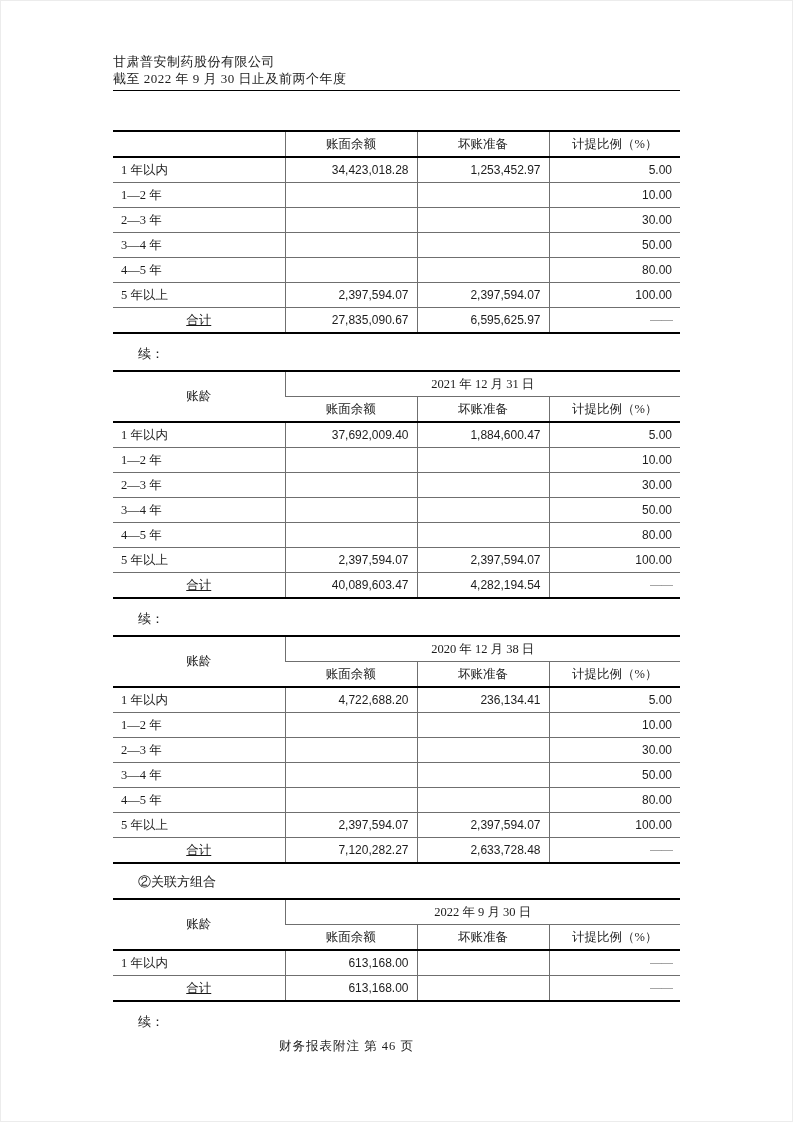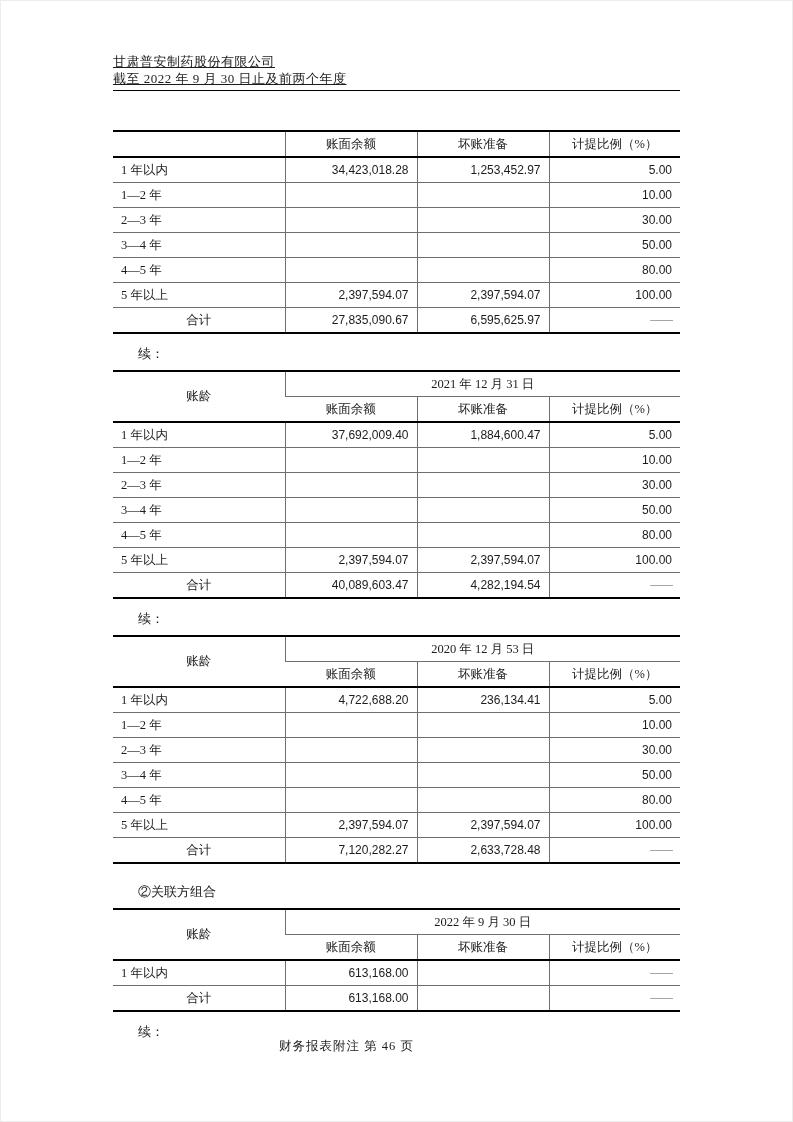"甘肃普安制药股份有限公司" .doc-header { text-decoration: underline -> none }
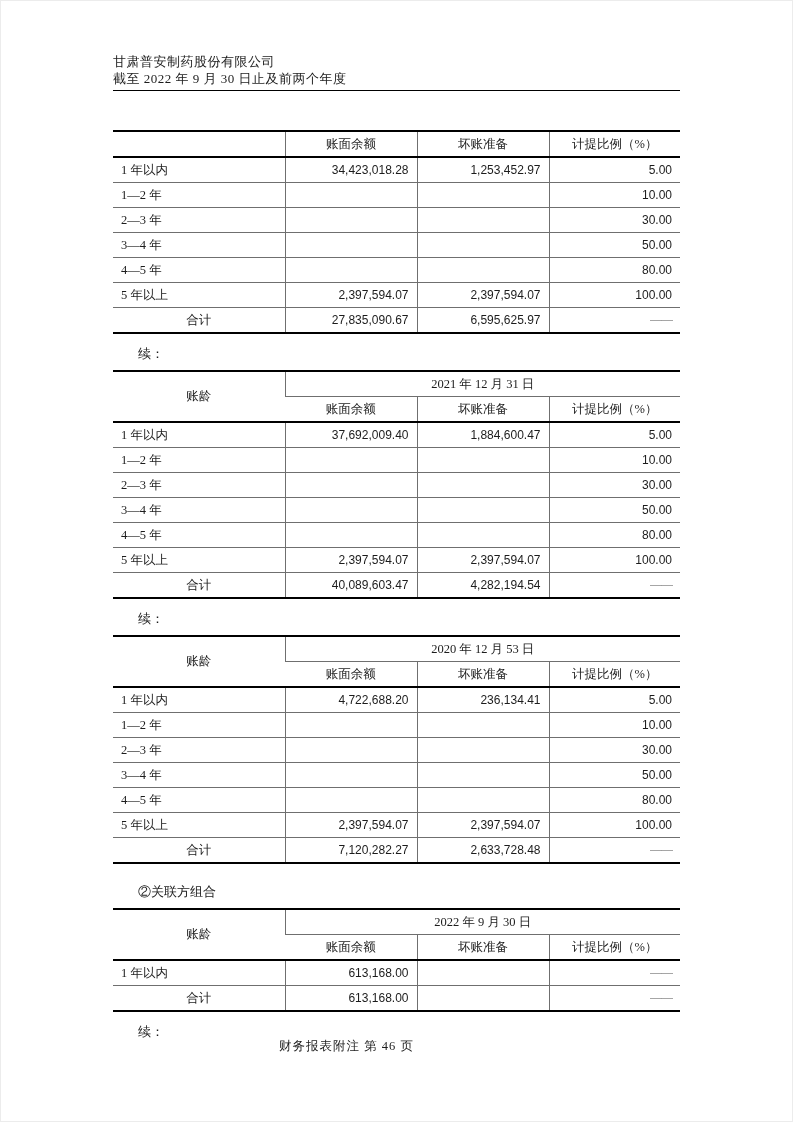"合计" .fin td.label.total { text-decoration: none -> underline }
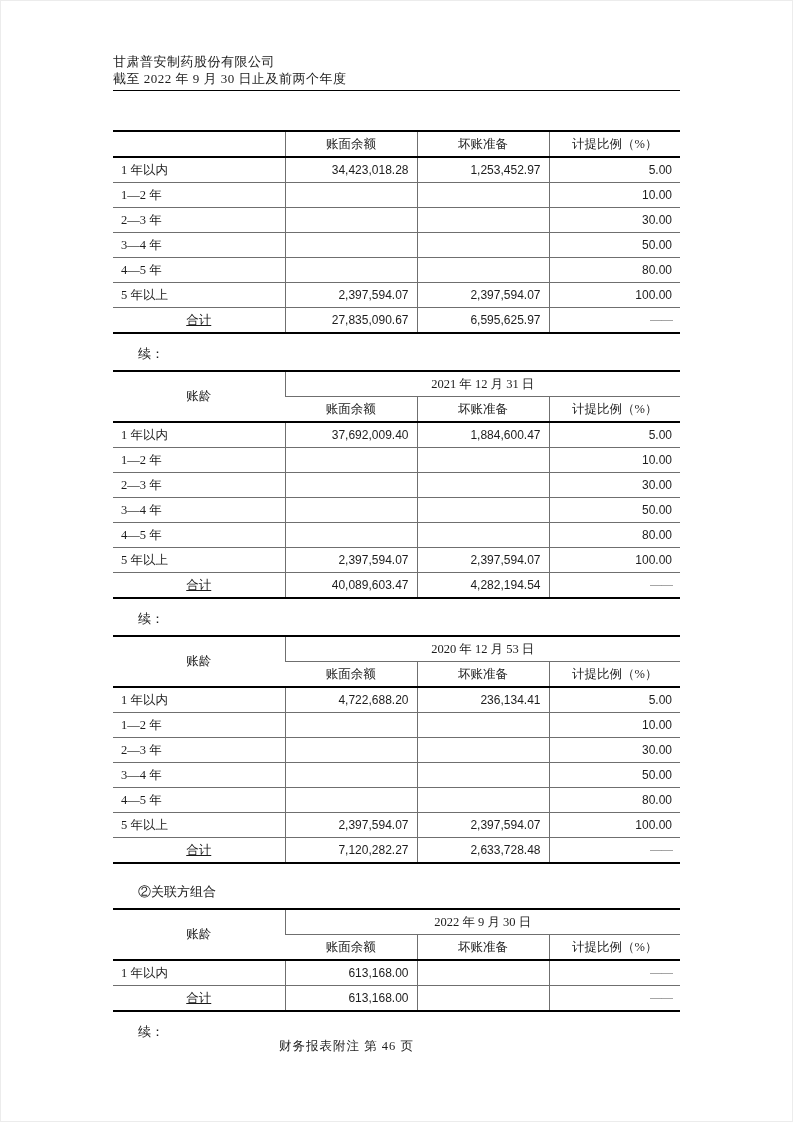"2020 年 12 月 53" th.date { text: 53 -> 38 }
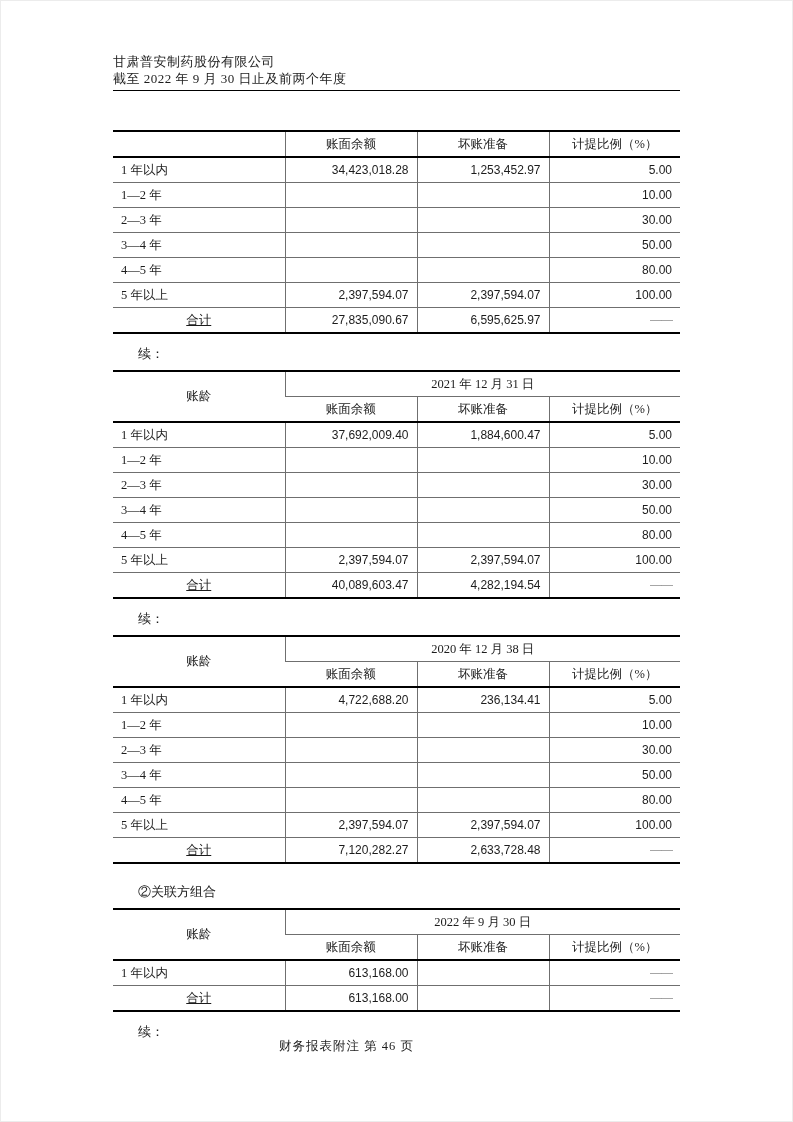"②关联方组合" .section-label { margin-top: 20px -> 10px }
